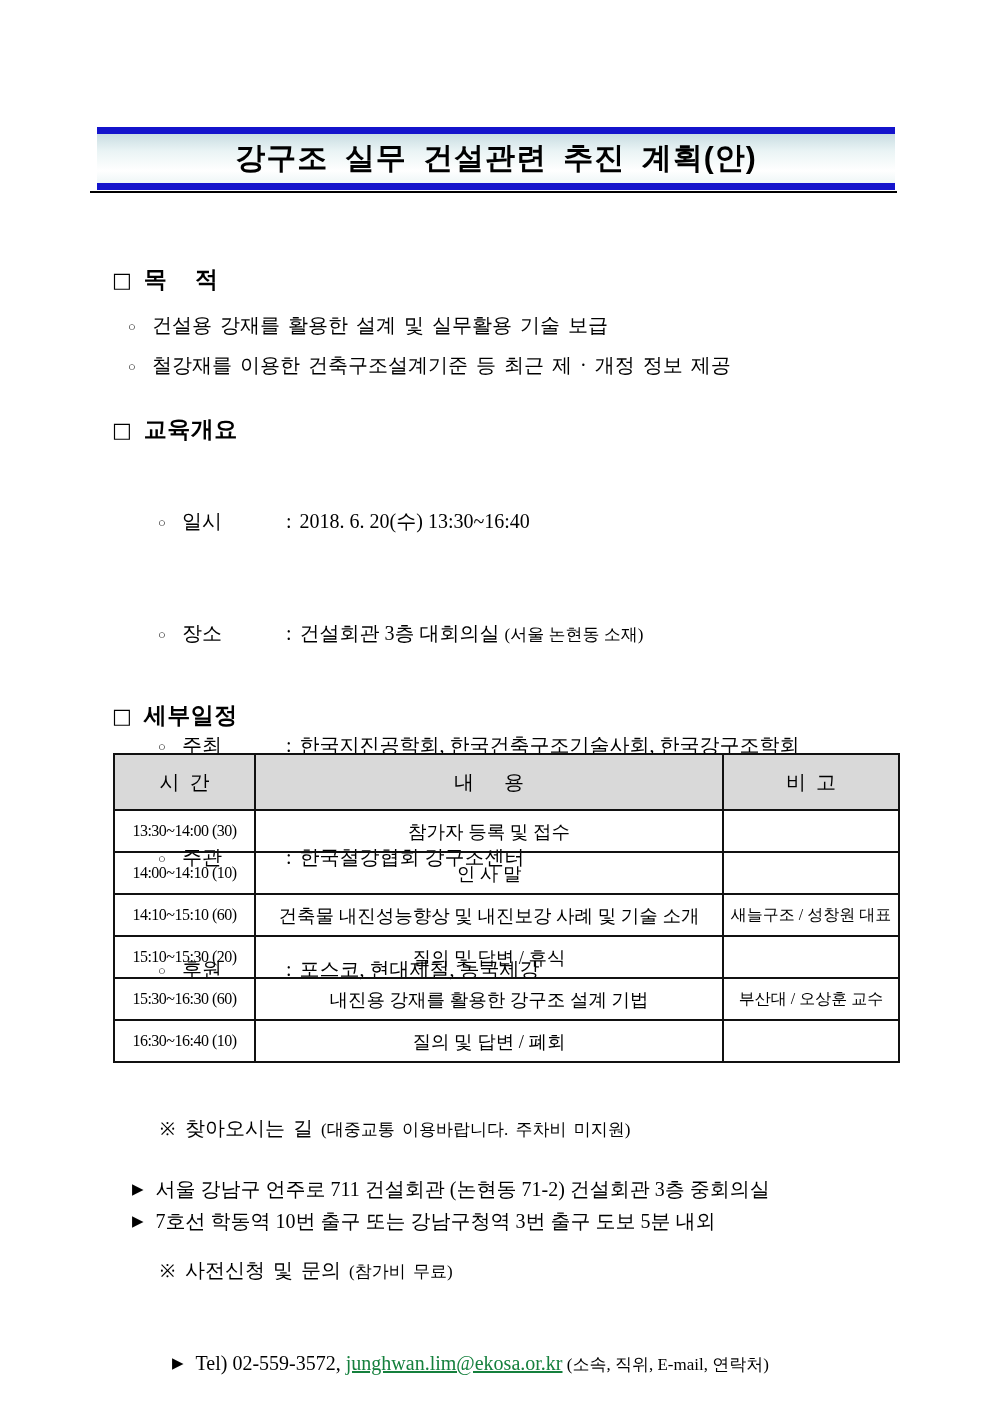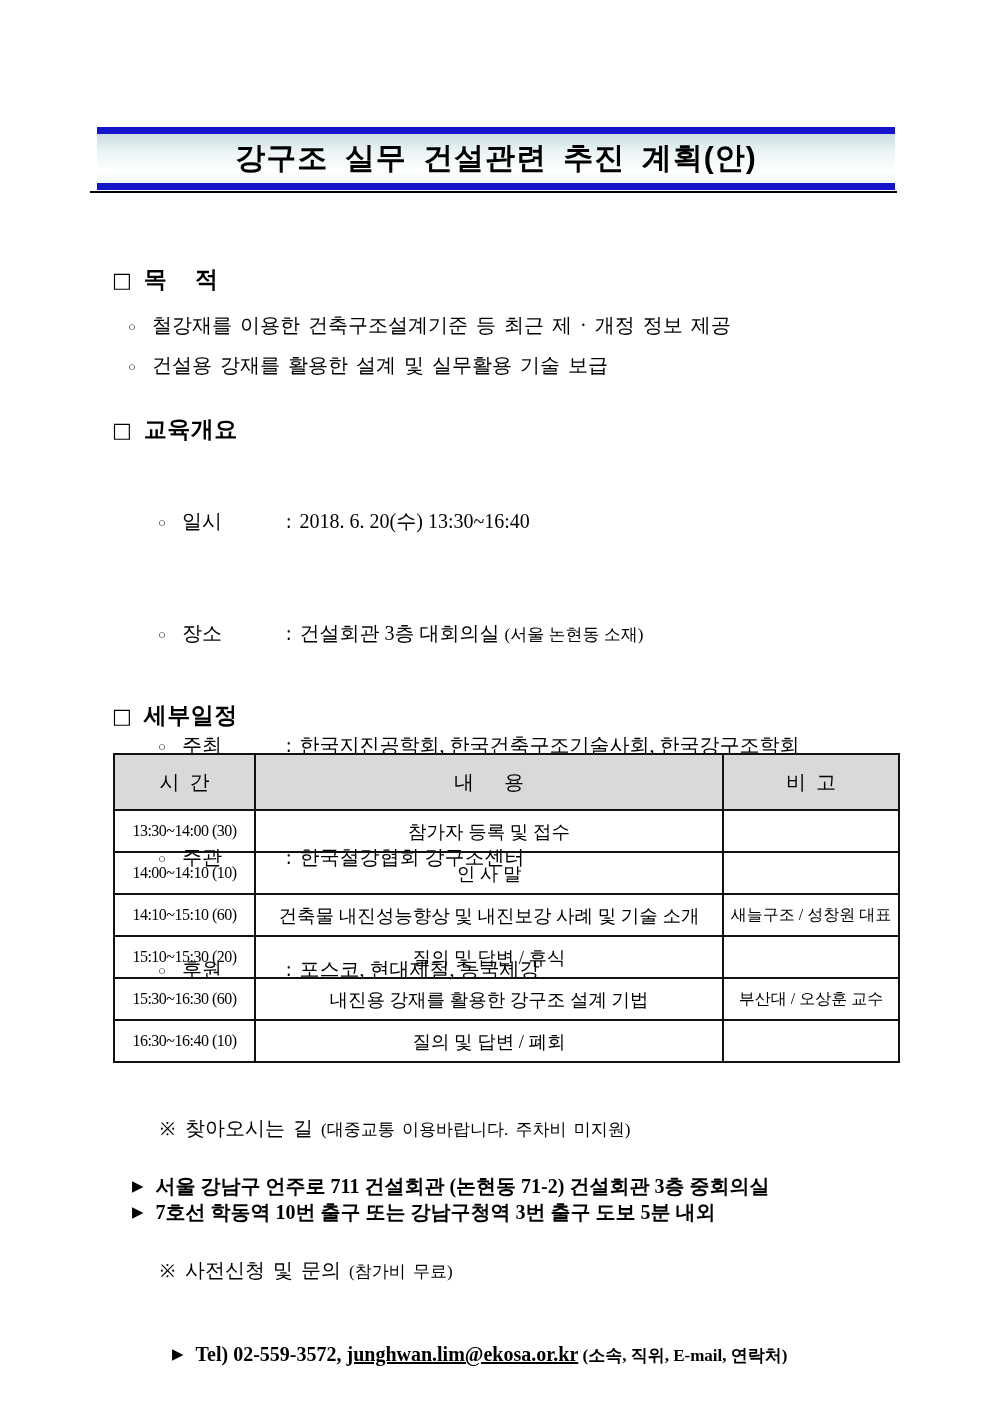"○ 철강재를 이용한 건축구조설계기준 등" div.row { order: before "○ 건설용 강재를 활용한 설계" -> after "○ 건설용 강재를 활용한 설계" }
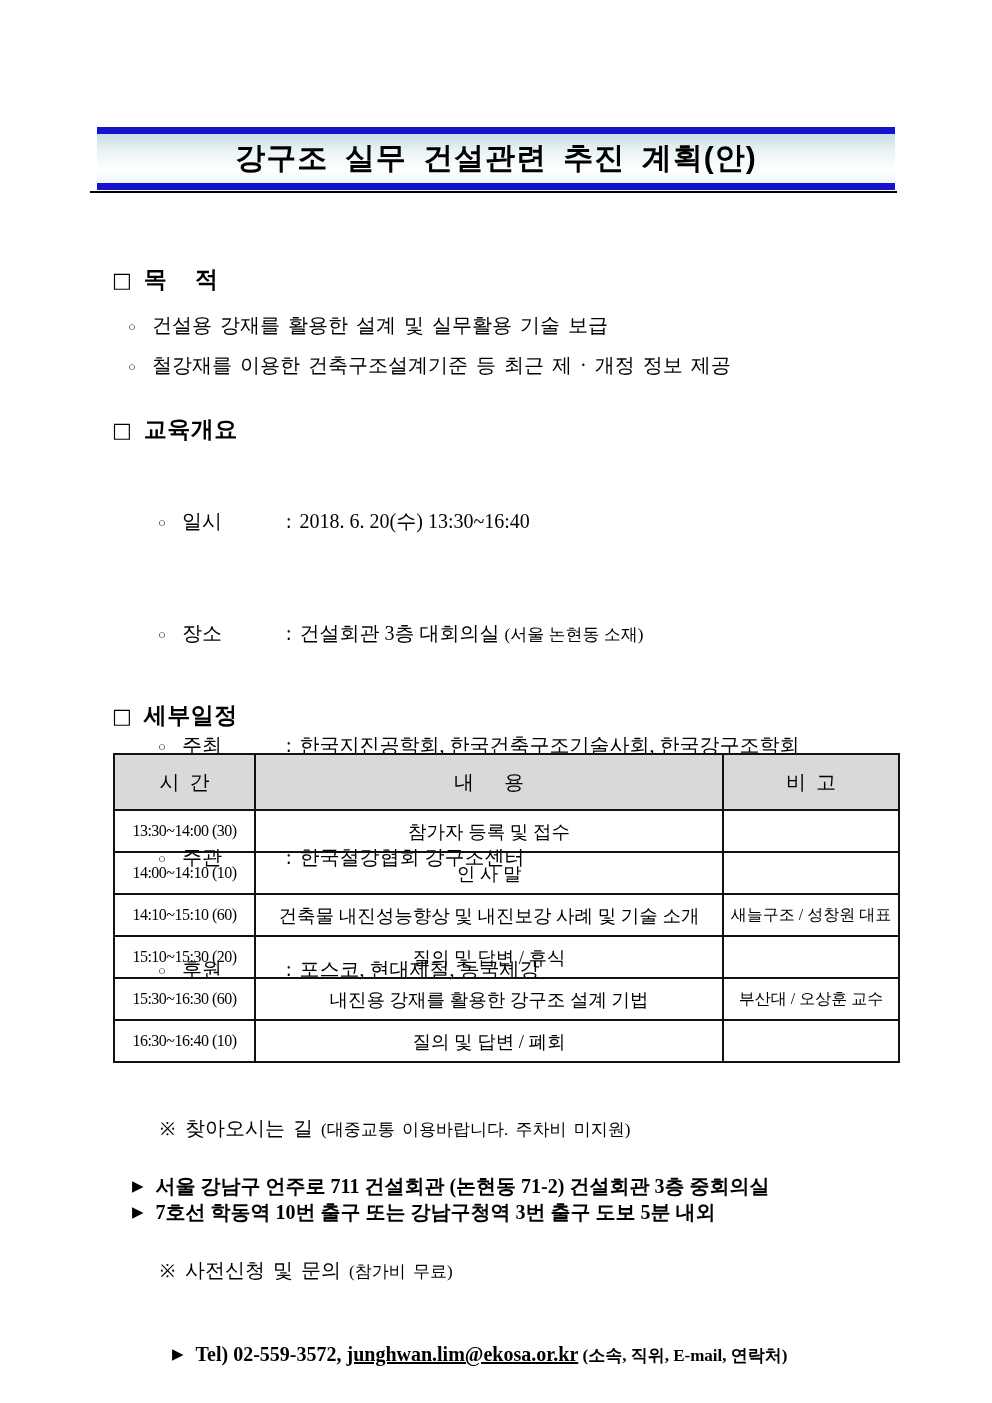"▶ 서울 강남구 언주로 711" .note-items .row { font-weight: bold -> none; line-height: 26px -> 32px }
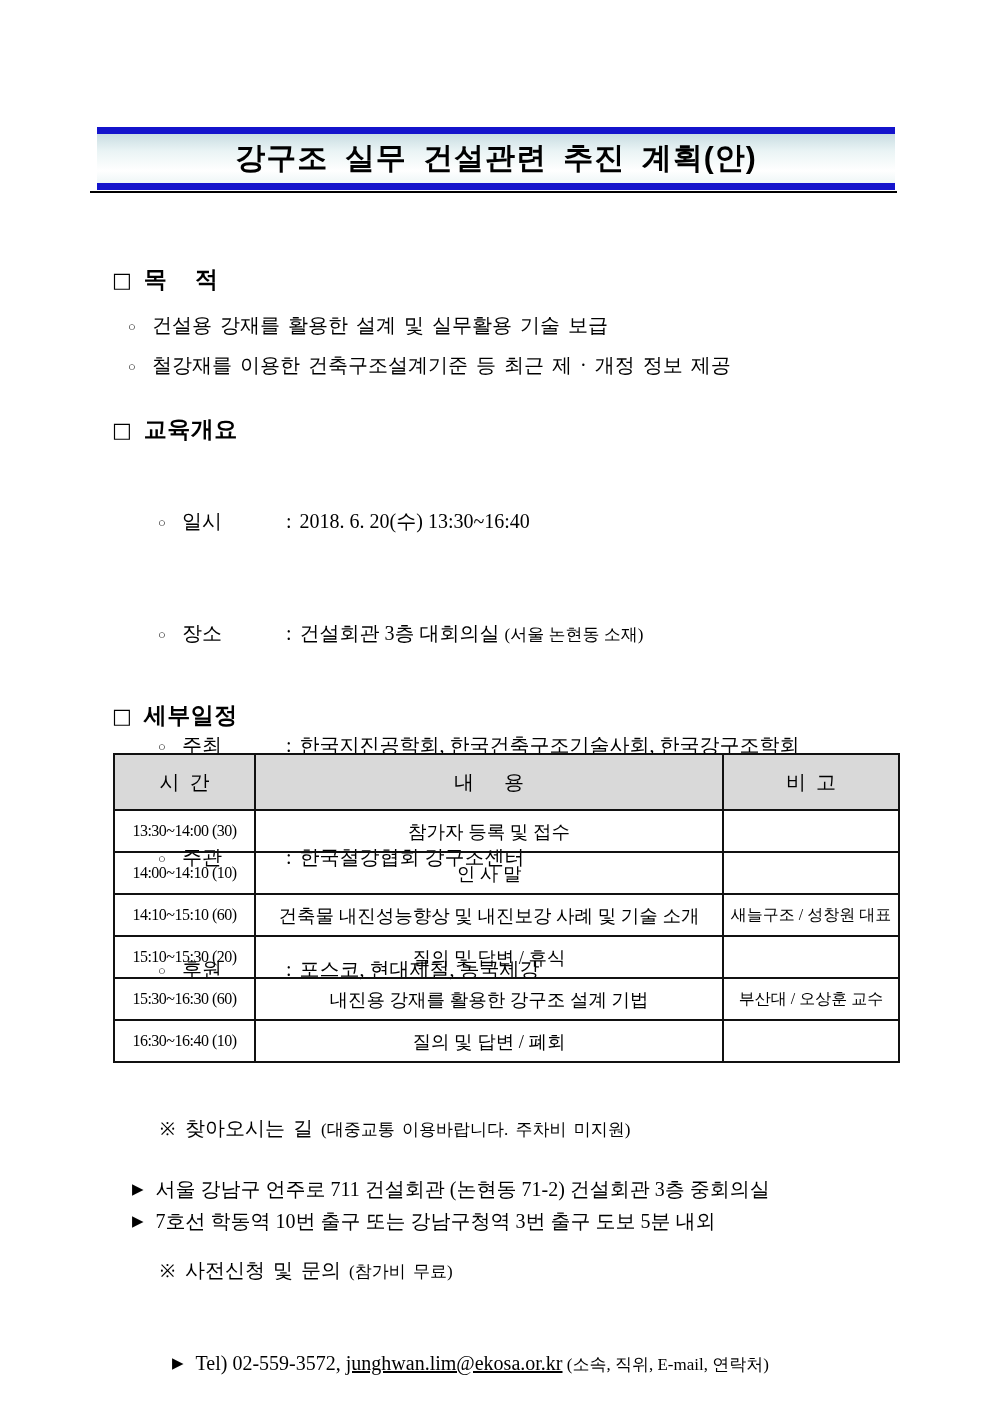"junghwan.lim@ekosa.or.kr" .email-link { color: #000000 -> #15803d }
